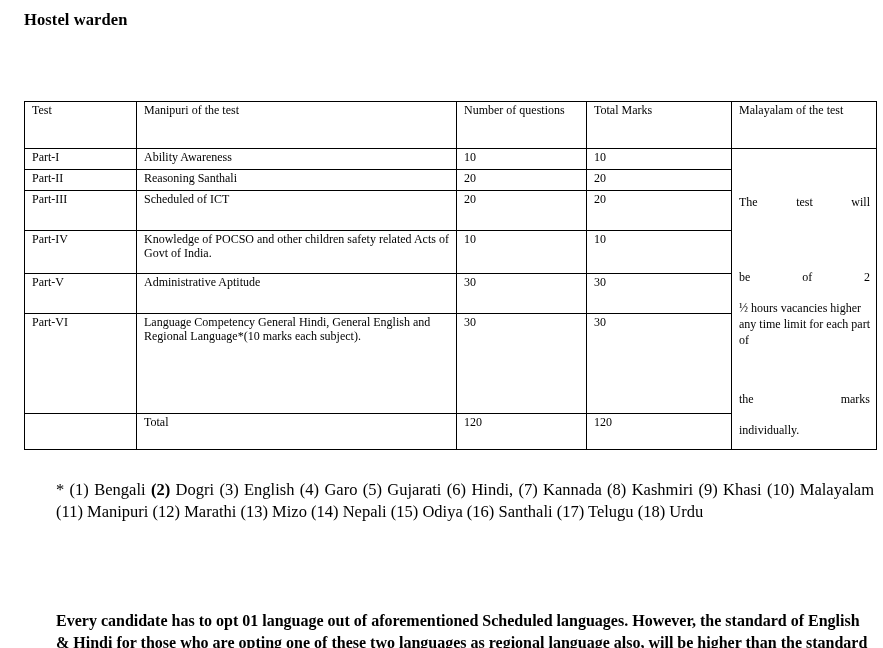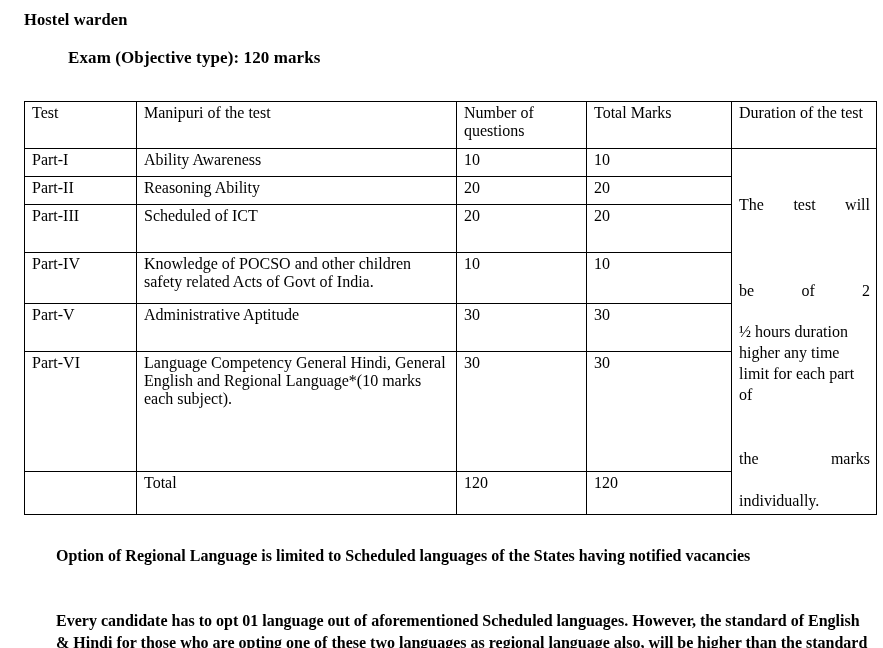"Exam (Objective type): 120 marks" div.doc-subtitle { html: <div>Exam (Objective type): 120 marks</div> -> none }
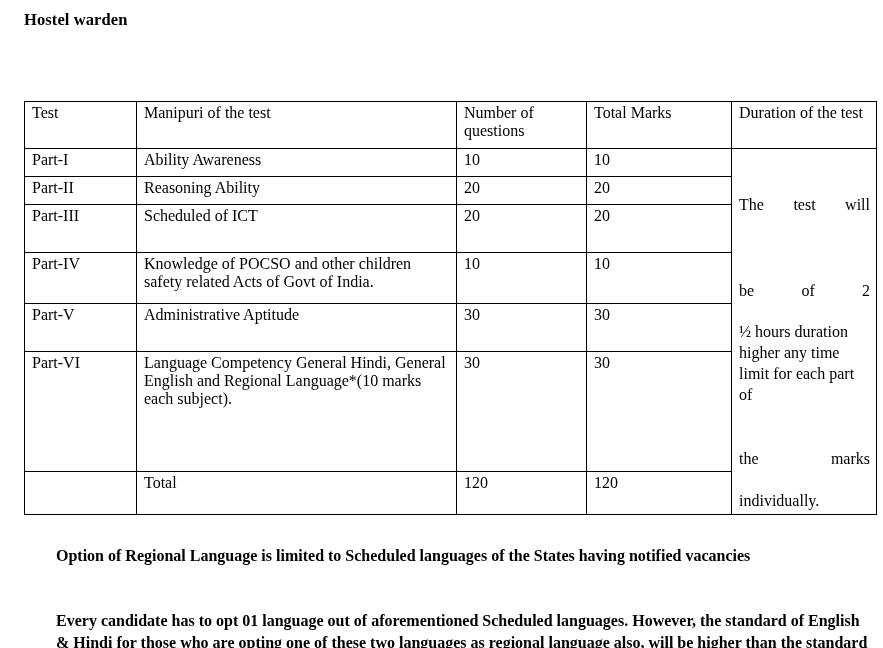"Test" table.exam-table { font-size: 16px -> 12px }
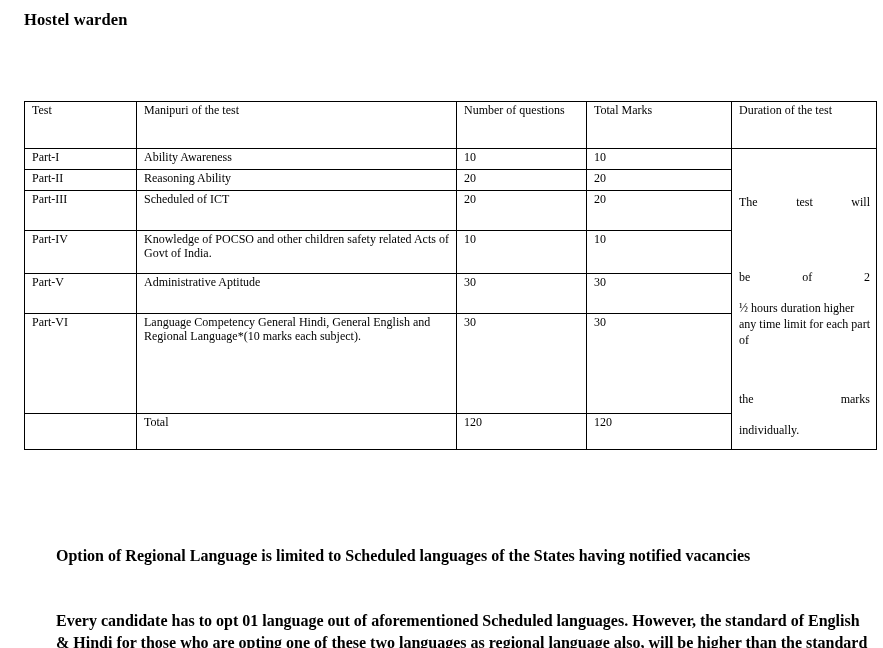"Duration of the test" th { text: Duration -> Malayalam }
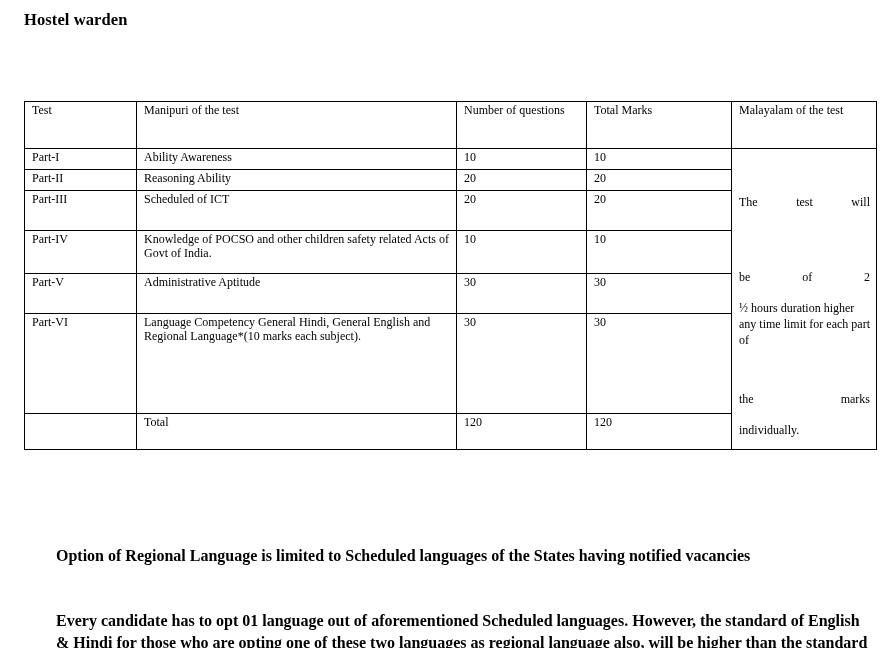"Reasoning Ability" td { text: Ability -> Santhali }
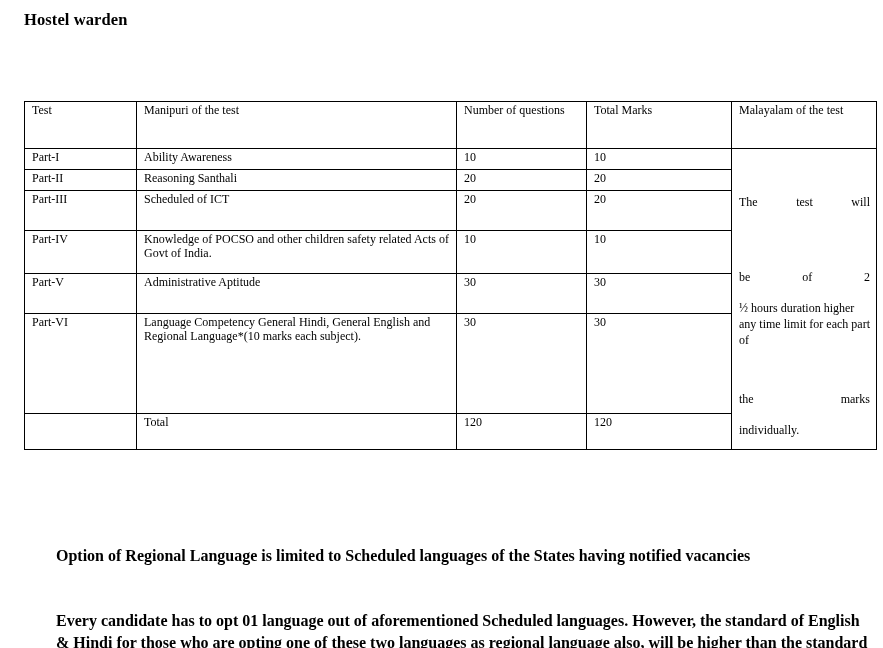"duration" span { text: duration -> vacancies }
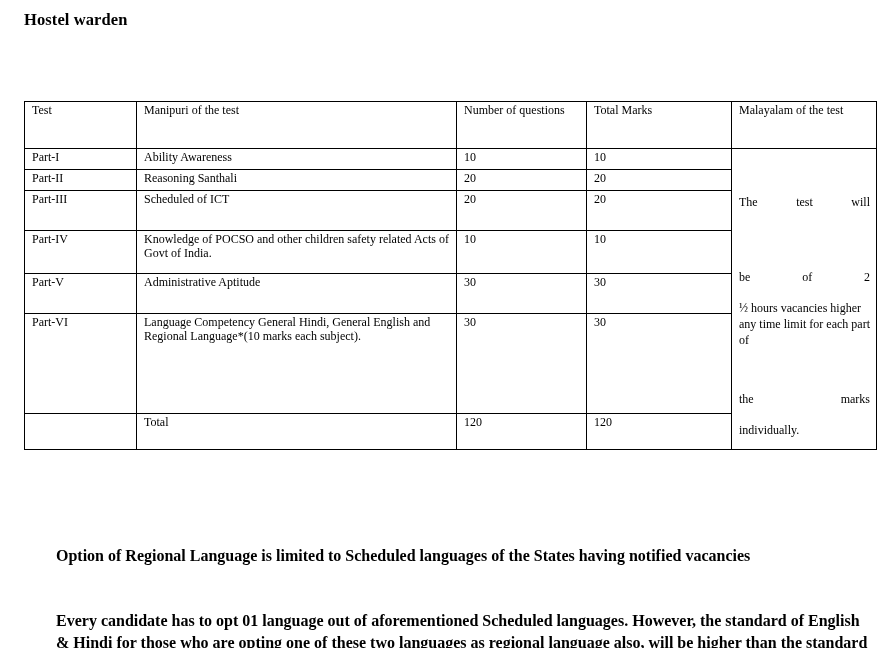"* (1) Bengali (2) Dogri" div.footnote { html: none -> <div> <span>* (1) Bengali </span><b>(2)</b><span> Dogri (3) English (4) Garo (5) Gujarati (6) Hindi, (7) Kannada (8) Kashmiri (9) Khasi (10) Malayalam (11) Manipuri (12) Marathi (13) Mizo (14) Nepali (15) Odiya (16) Santhali (17) Telugu (18) Urdu</span> </div> }
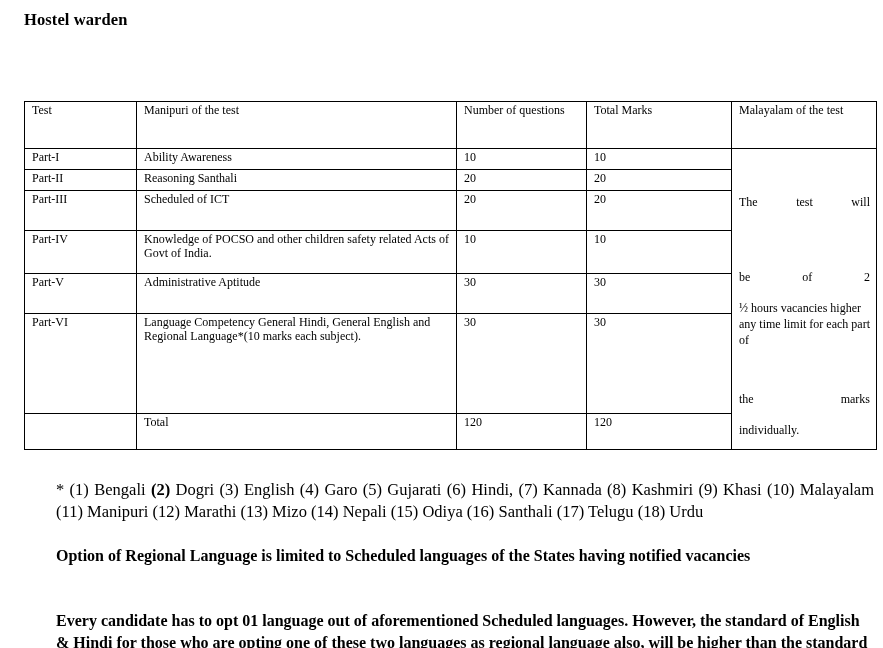"Option of Regional Language is" div.para { html: <div>Option of Regional Language is limited to Scheduled languages of the States having notified vacancies</div> -> none }
